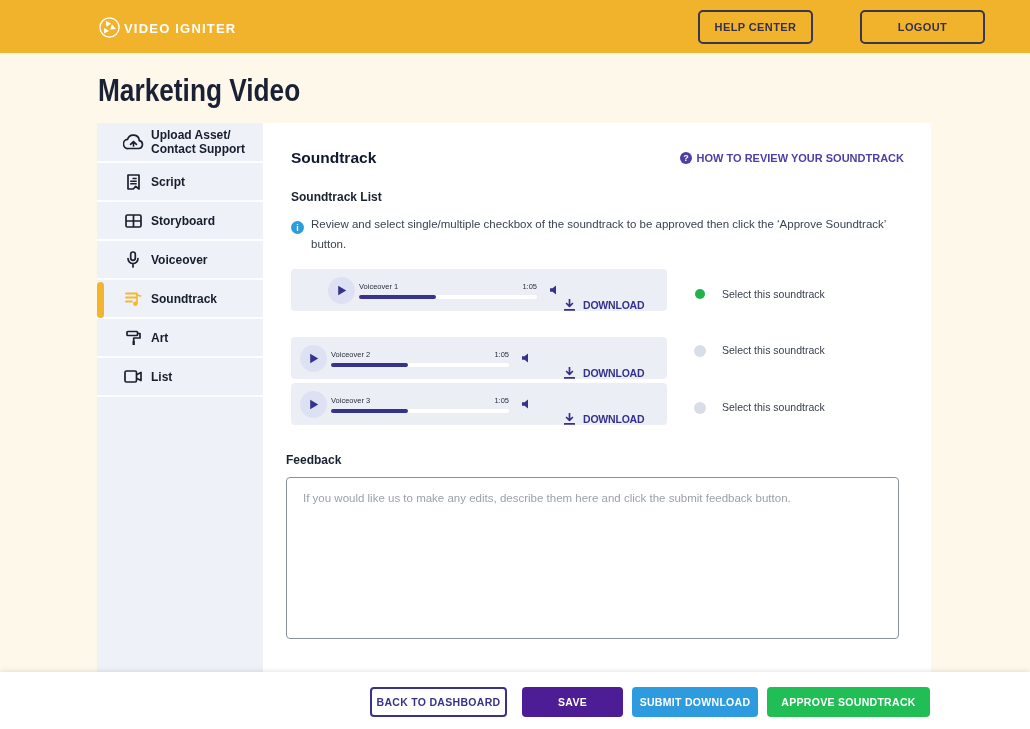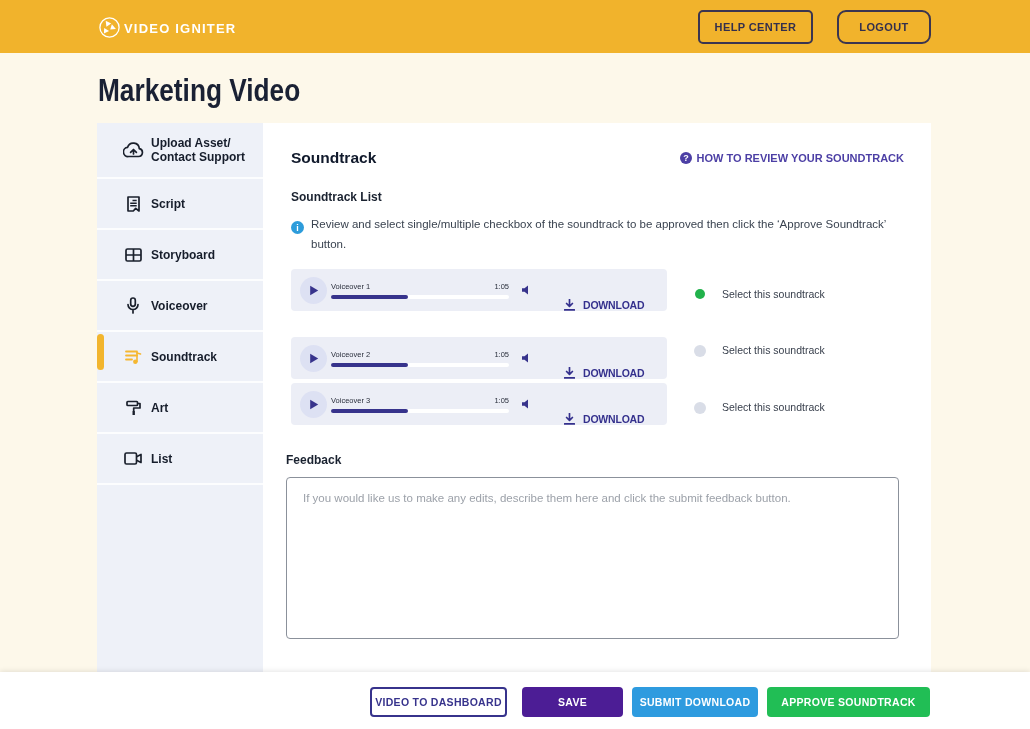"LOGOUT" .hbtn.logout { border-radius: 9px -> none; left: 837px -> 860px; width: 94px -> 125px }
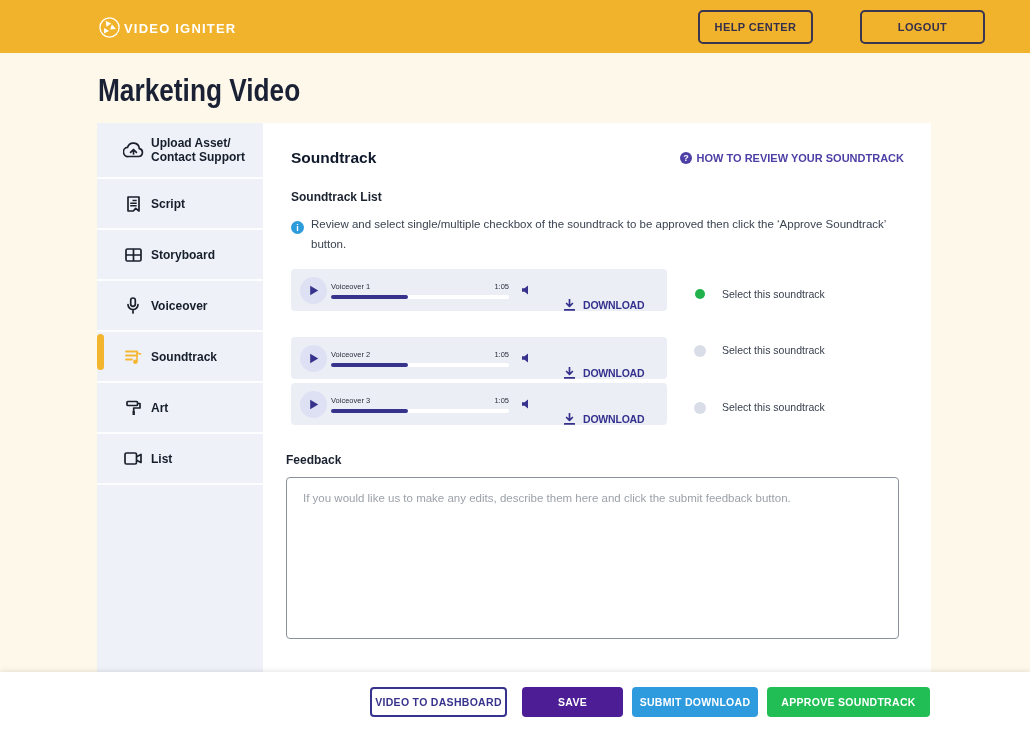"Upload Asset/" .srow.first { height: 56px -> 40px }
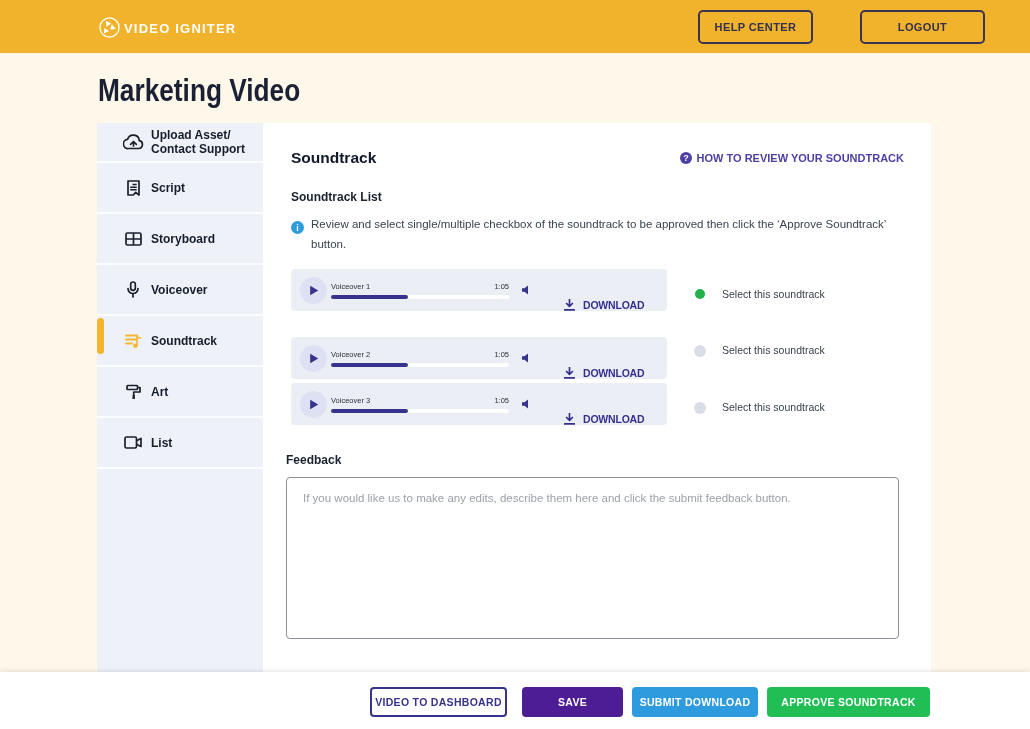"Script" .srow { height: 51px -> 39px }
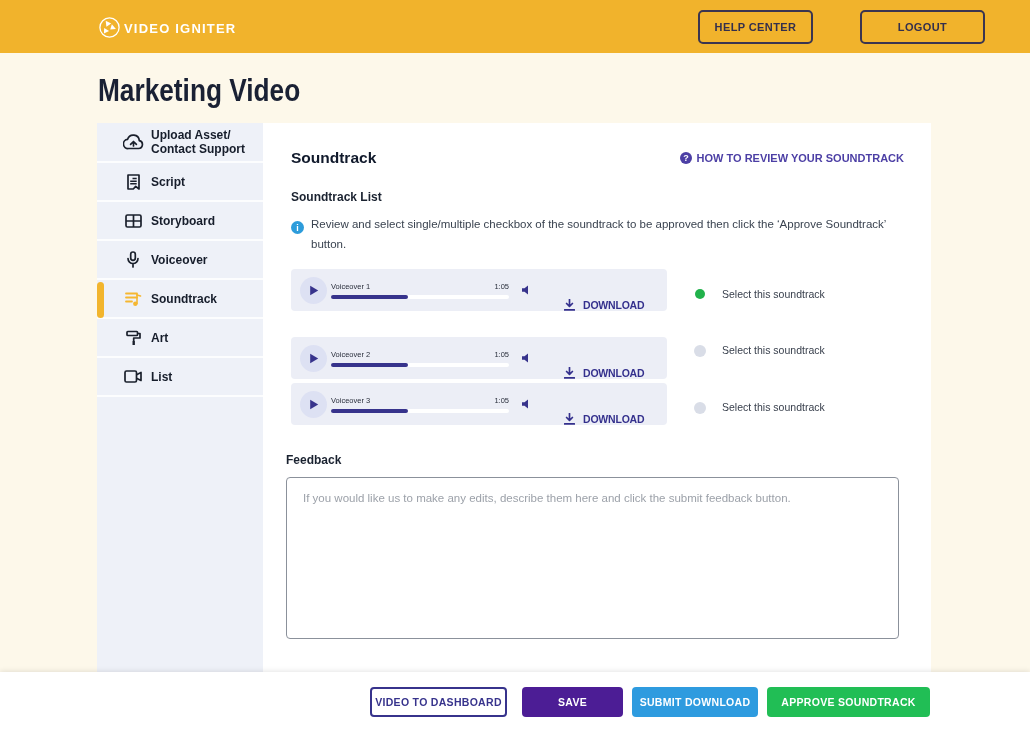"Voiceover 1" div.player { padding-left: none -> 28px }
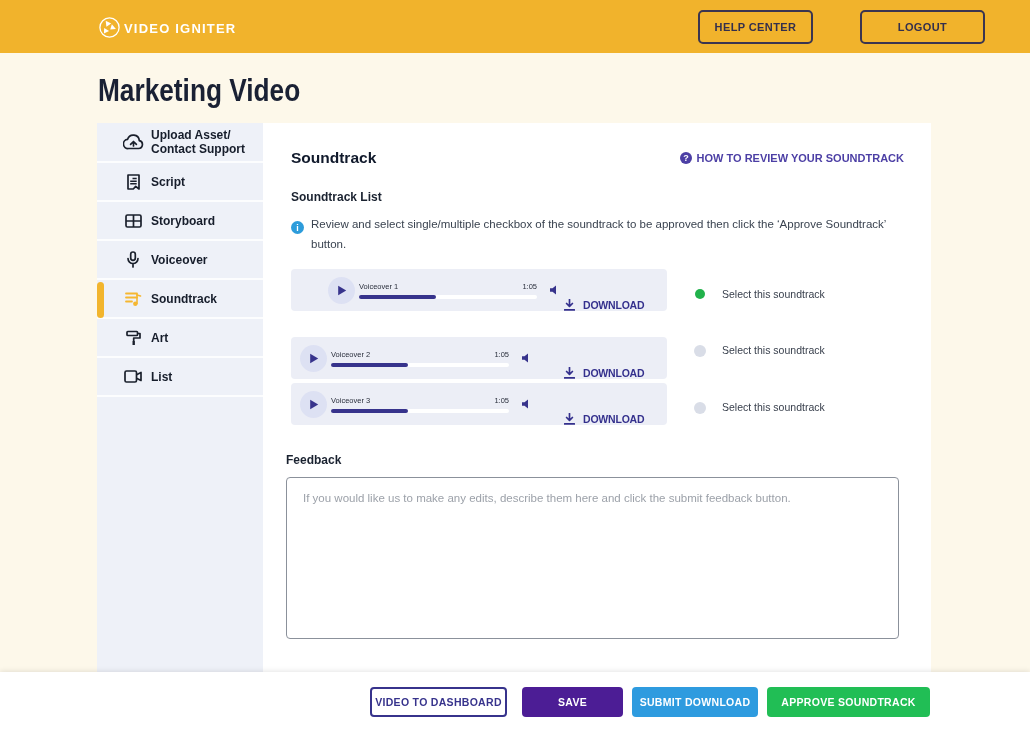"VIDEO TO DASHBOARD" div.fbtn { text: VIDEO -> BACK }
